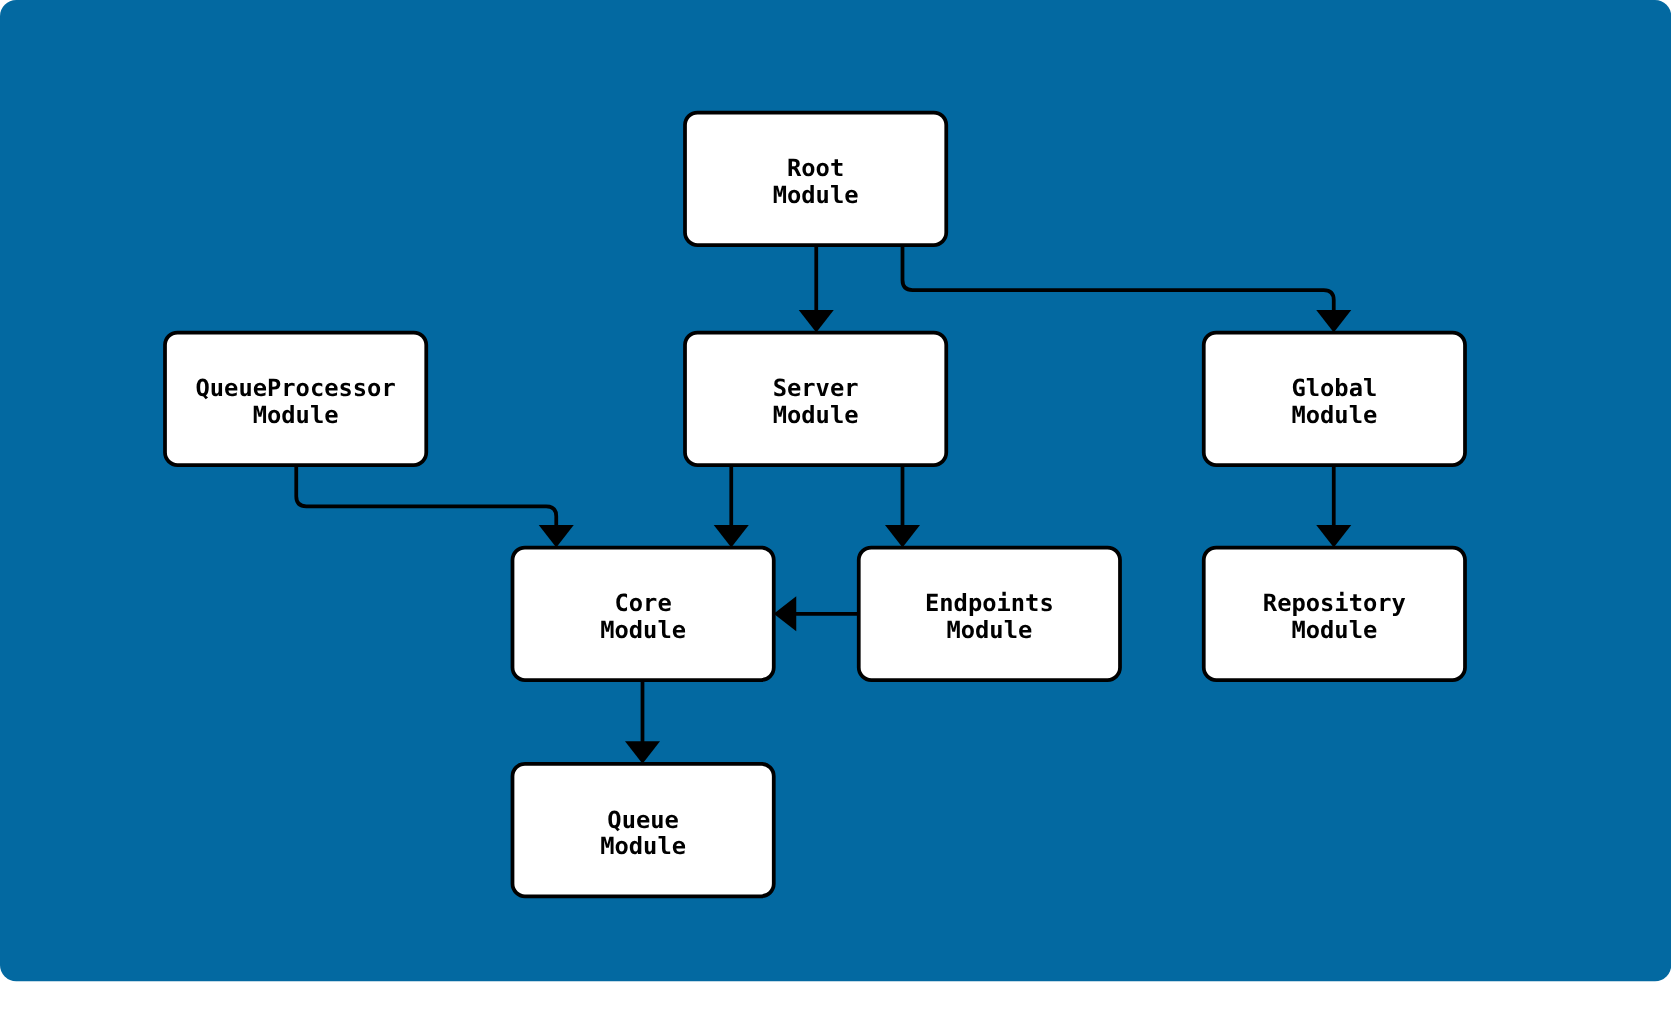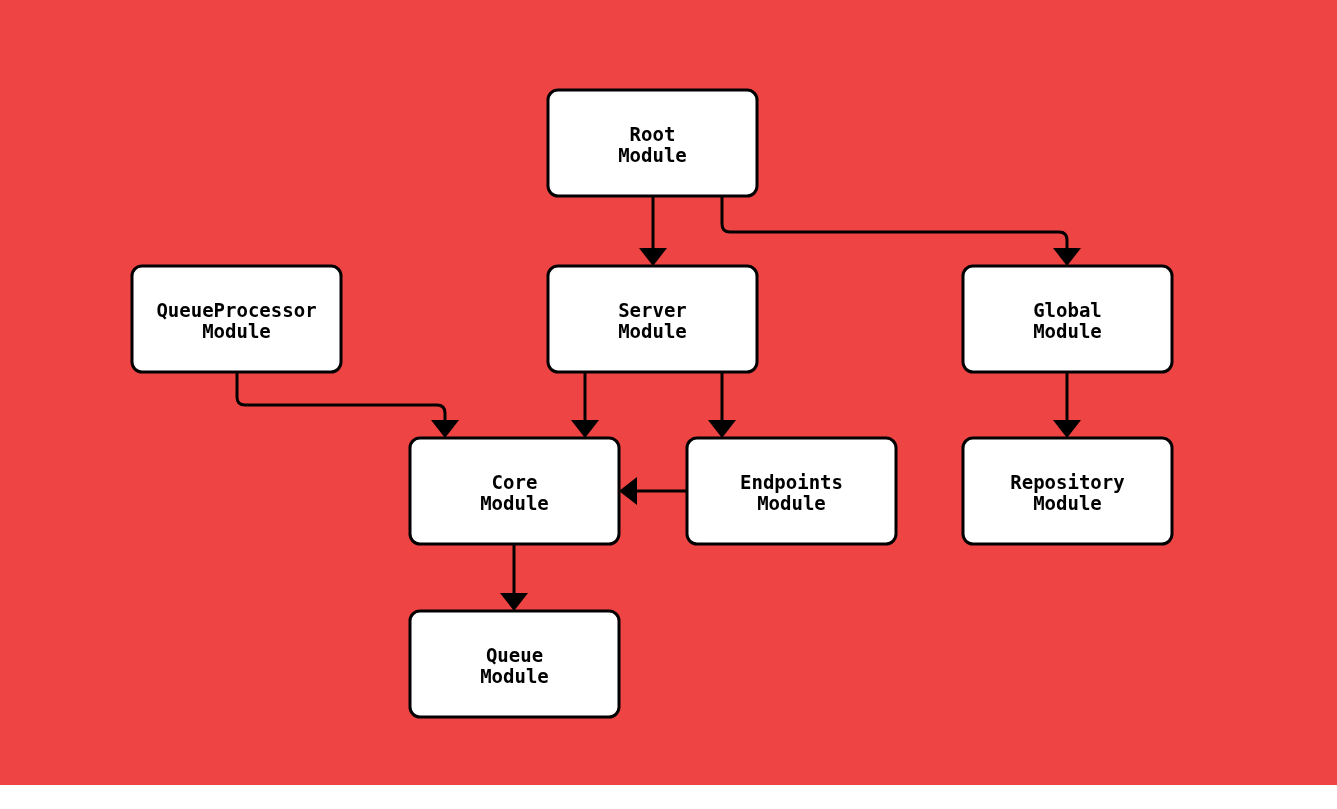"Root" .diagram-wrap { background: #ef4444 -> #0369a1; border-radius: none -> 13px }
